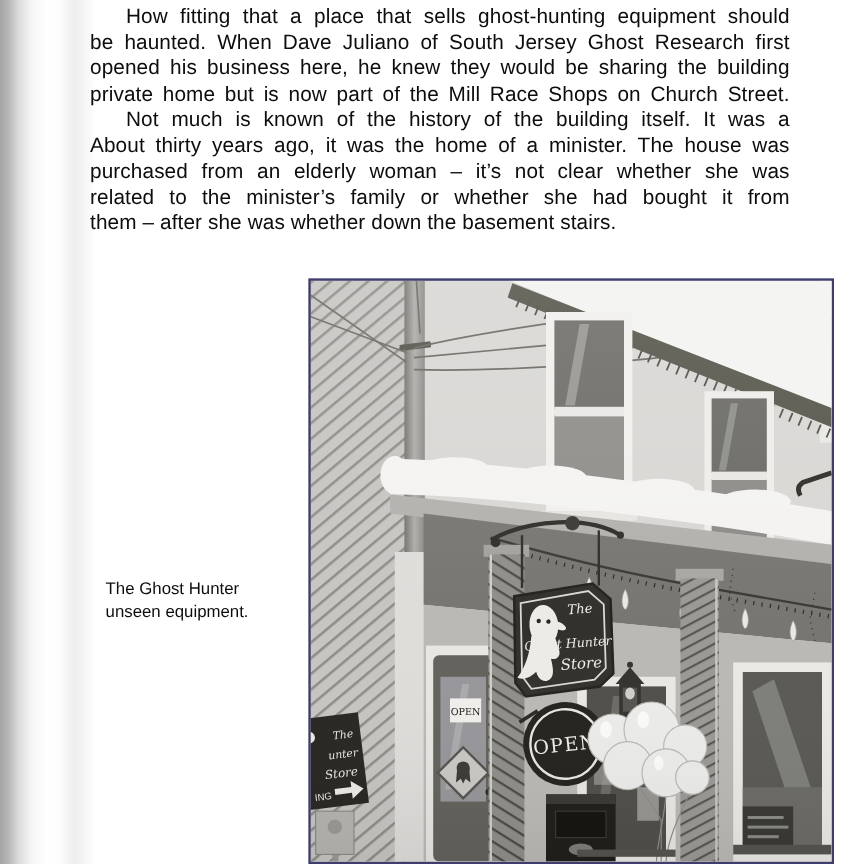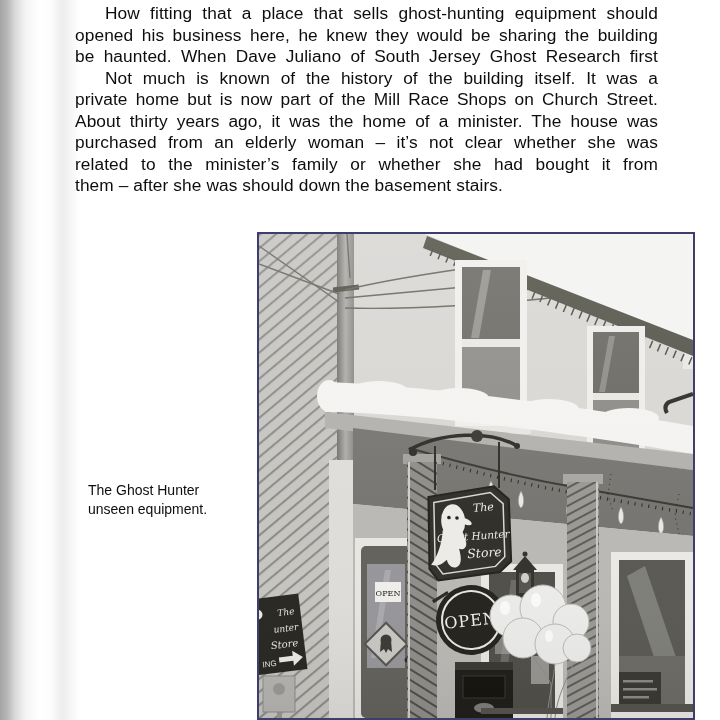"opened his business here, he" div.line { order: before "be haunted. When Dave Juliano" -> after "be haunted. When Dave Juliano" }
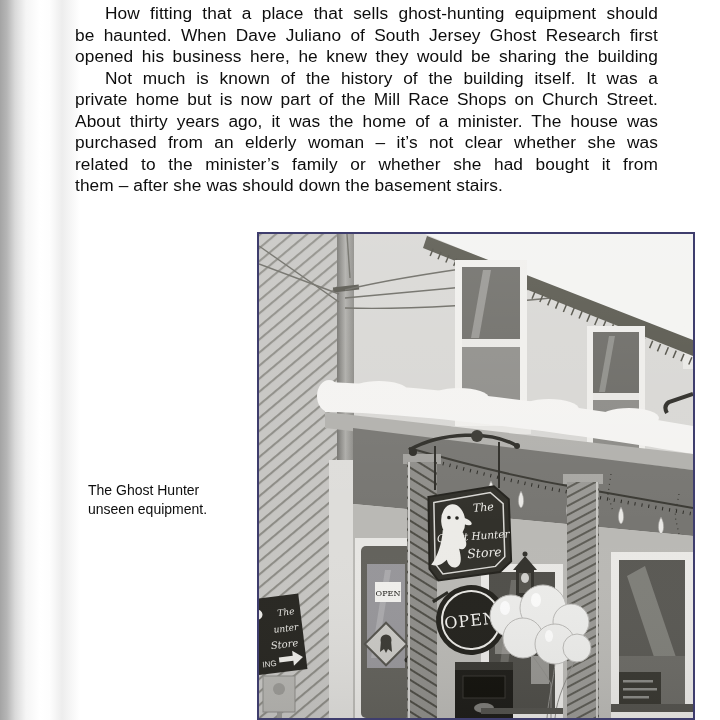"Not much is known of" div.line { order: before "private home but is now" -> after "private home but is now" }
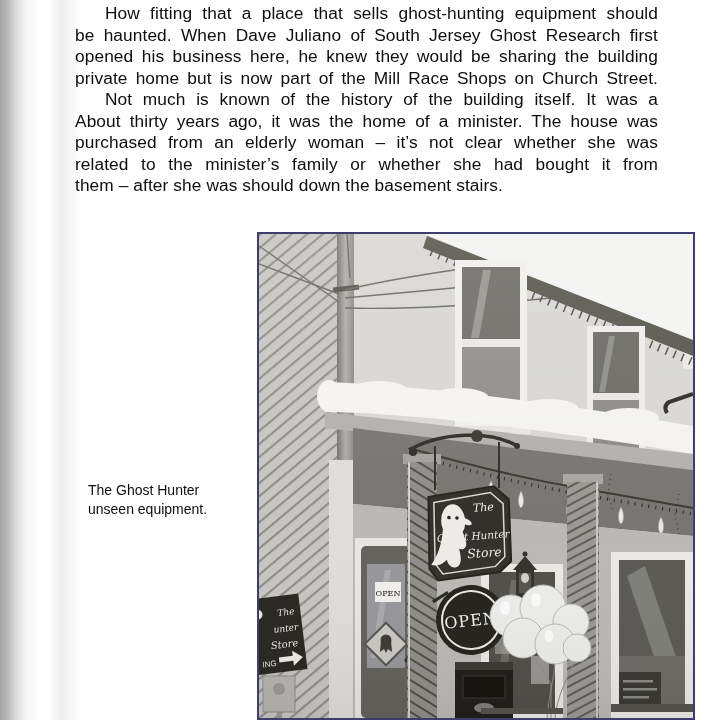"them – after she was" div.line { text: should -> whether }
